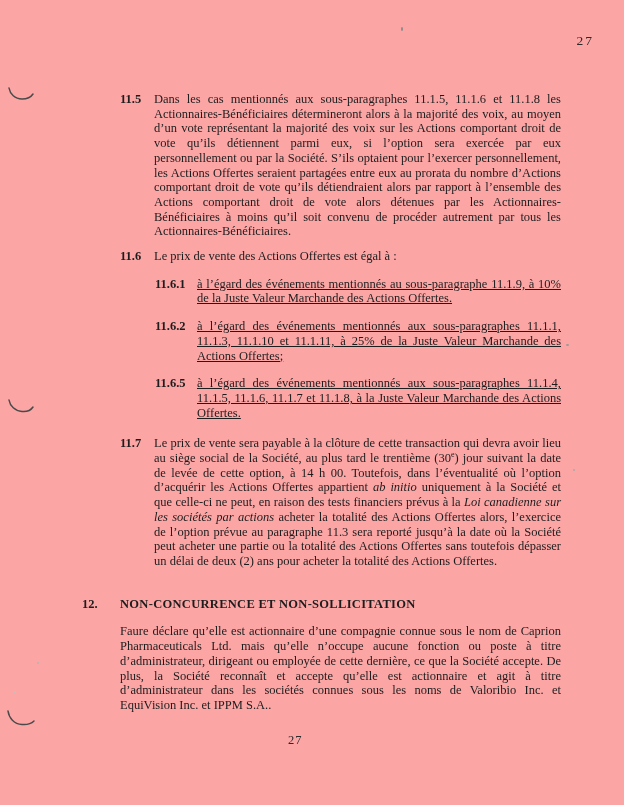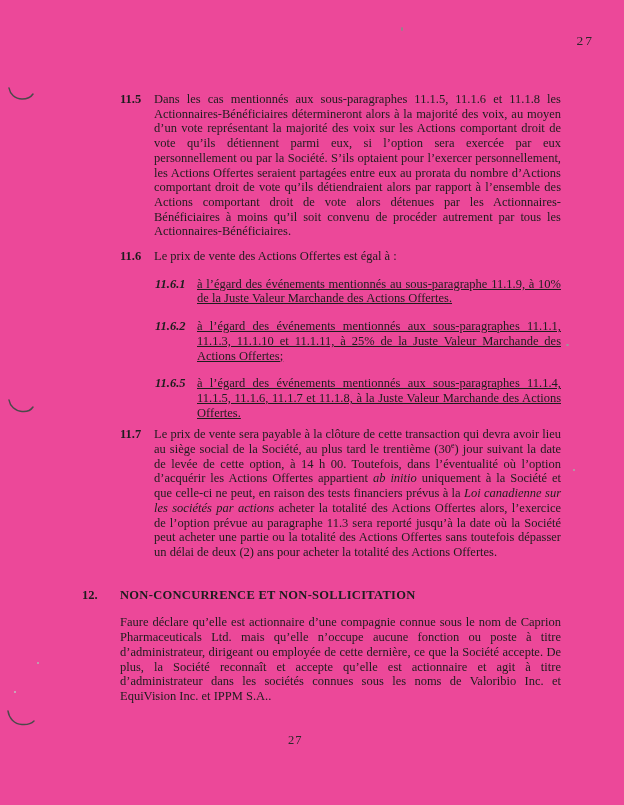"27" .page { background: #ec4899 -> #fca5a5 }
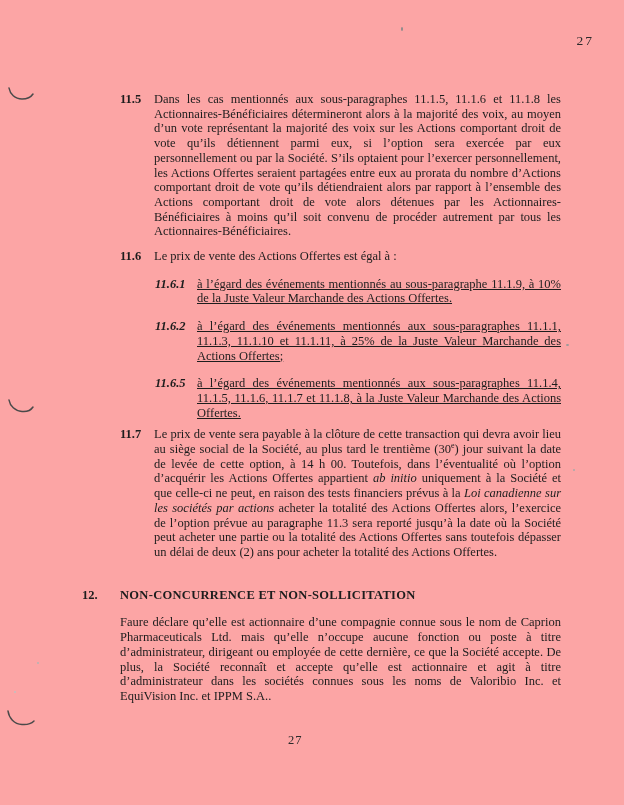"11.6.1" .sub-num { font-style: italic -> none }
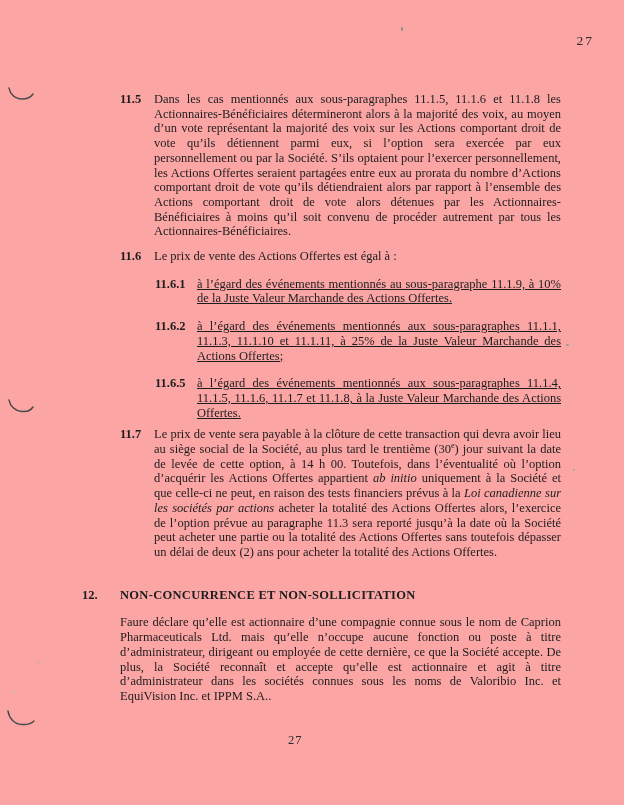"11.7" .after-subs { margin-top: 7px -> 16px }
